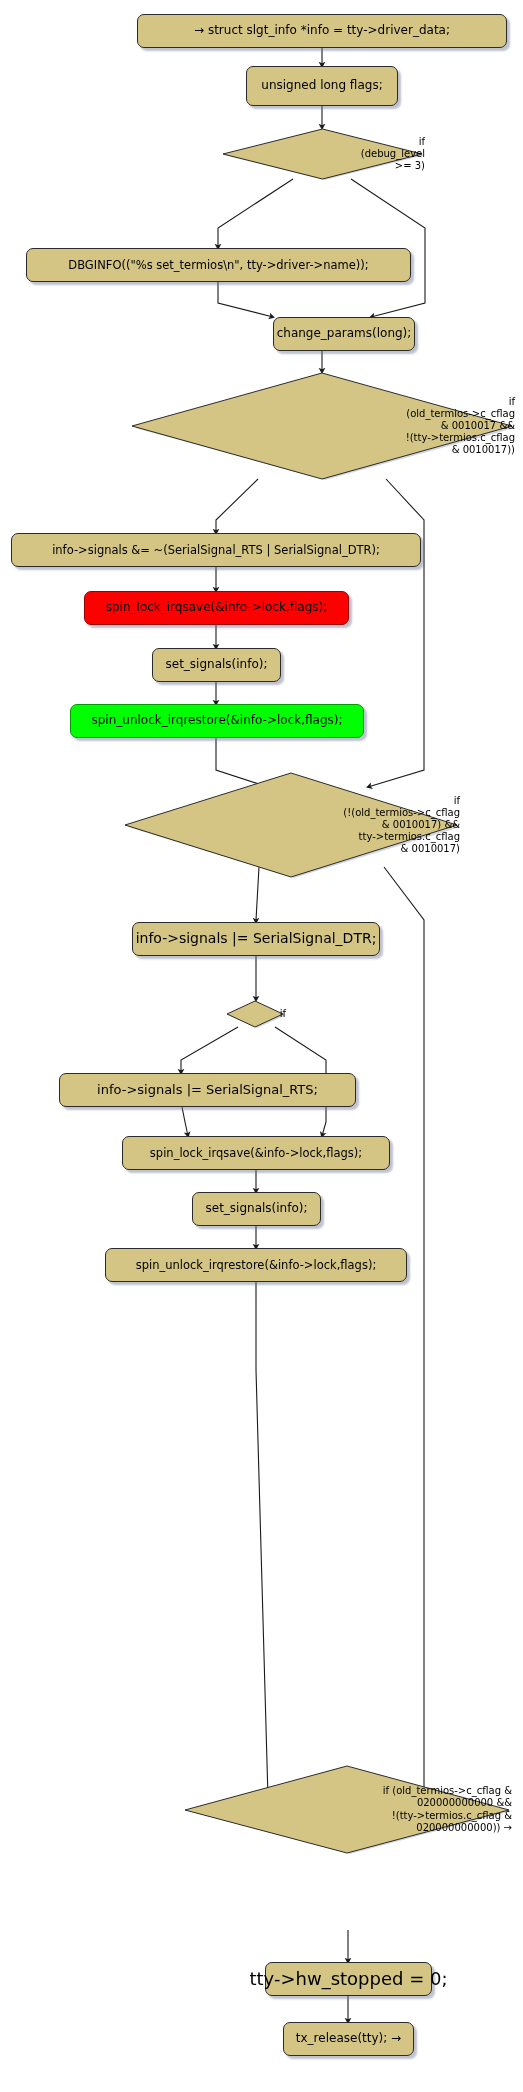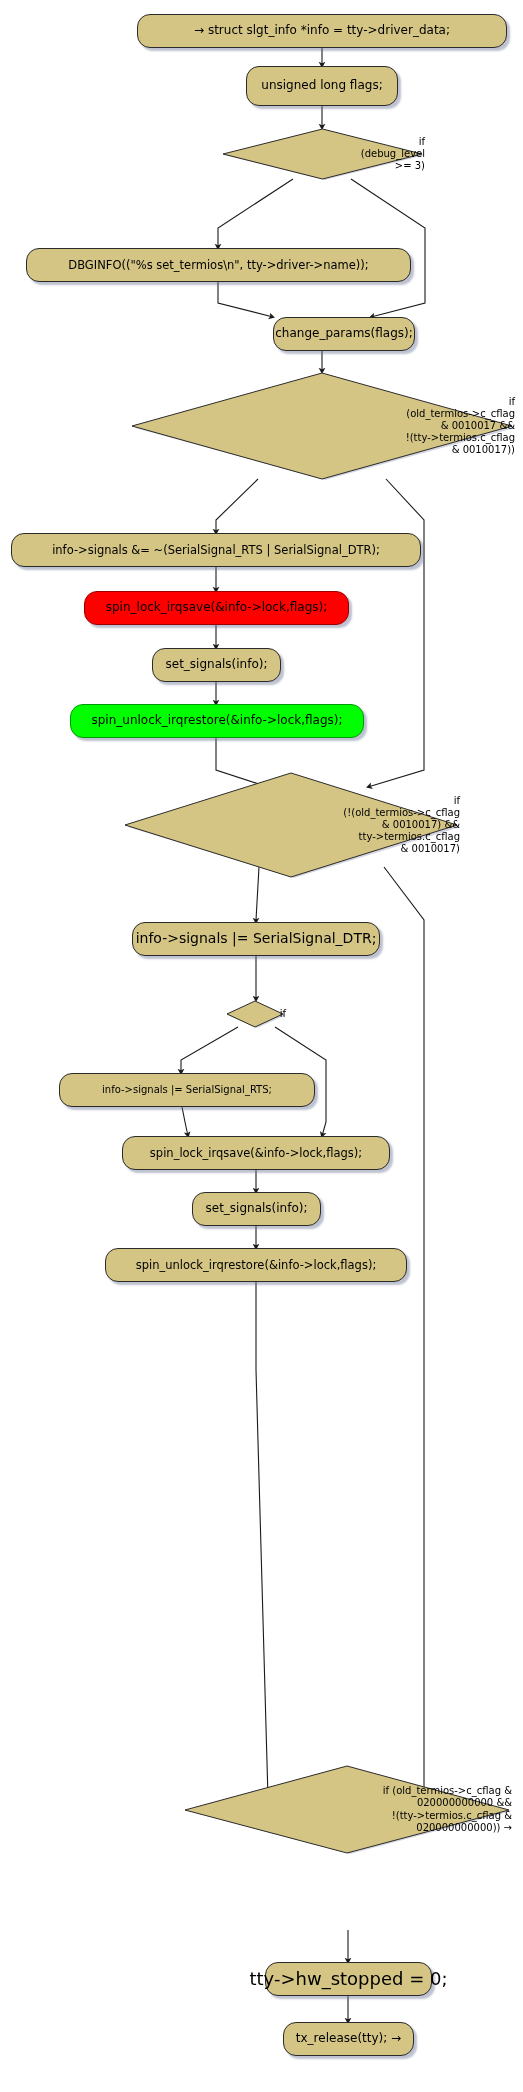"→ struct slgt_info *info =" .rect { border-radius: 13px -> 7px }
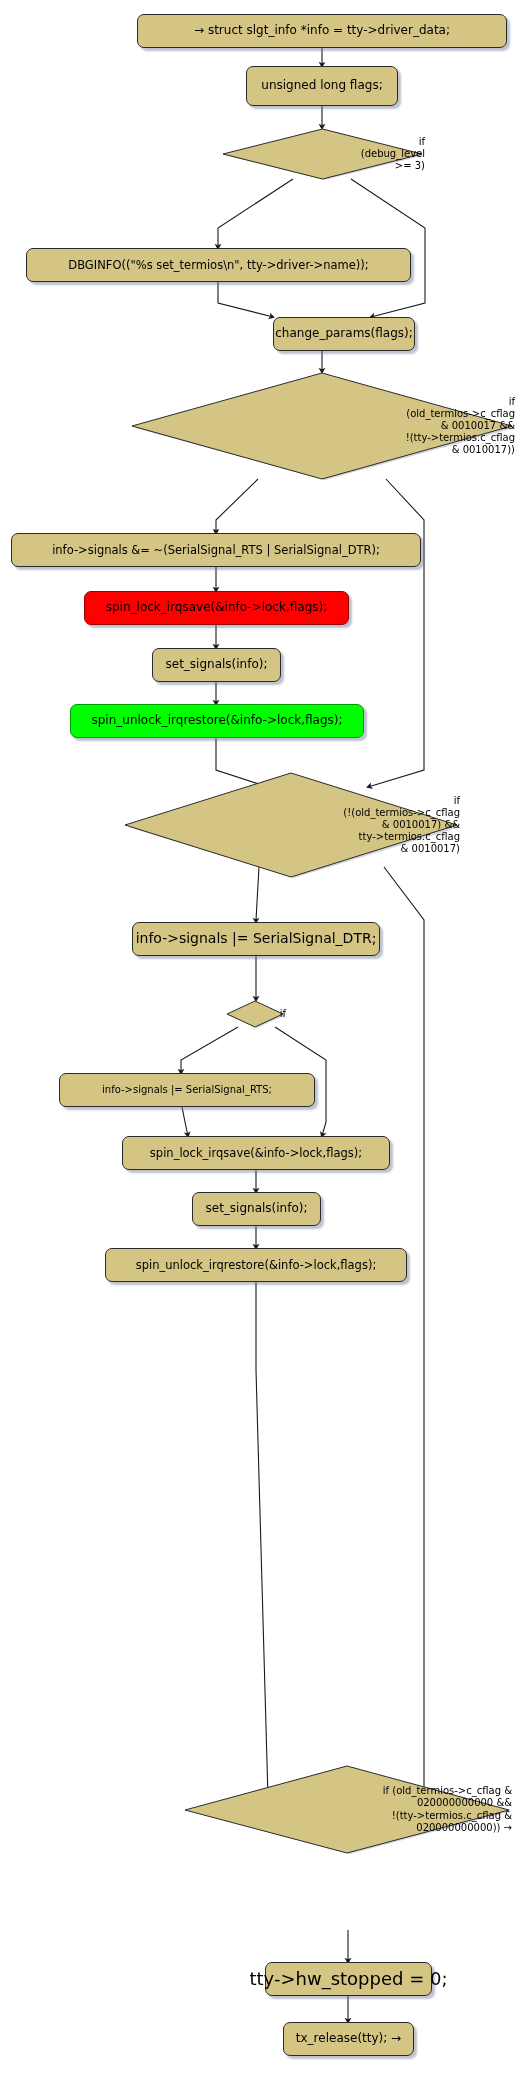"change_params(flags);" div.node { text: flags -> long }
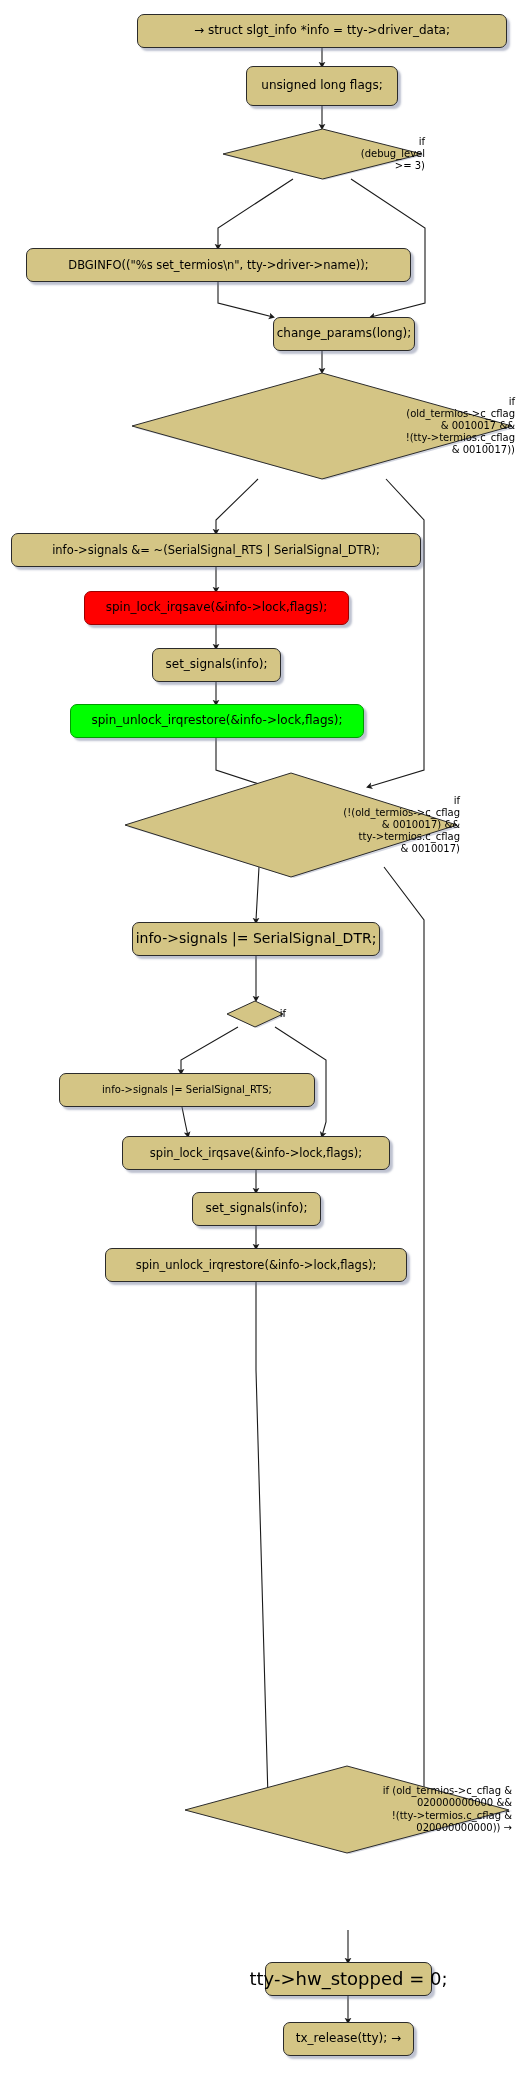"info->signals |= SerialSignal_RTS;" div.node { font-size: 10px -> 13px; width: 256px -> 297px }
